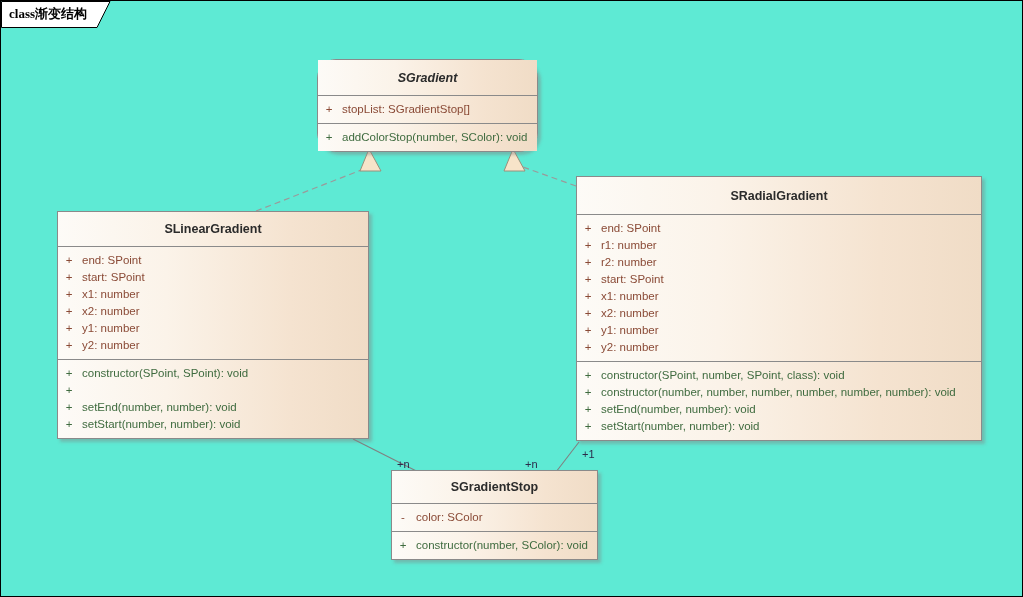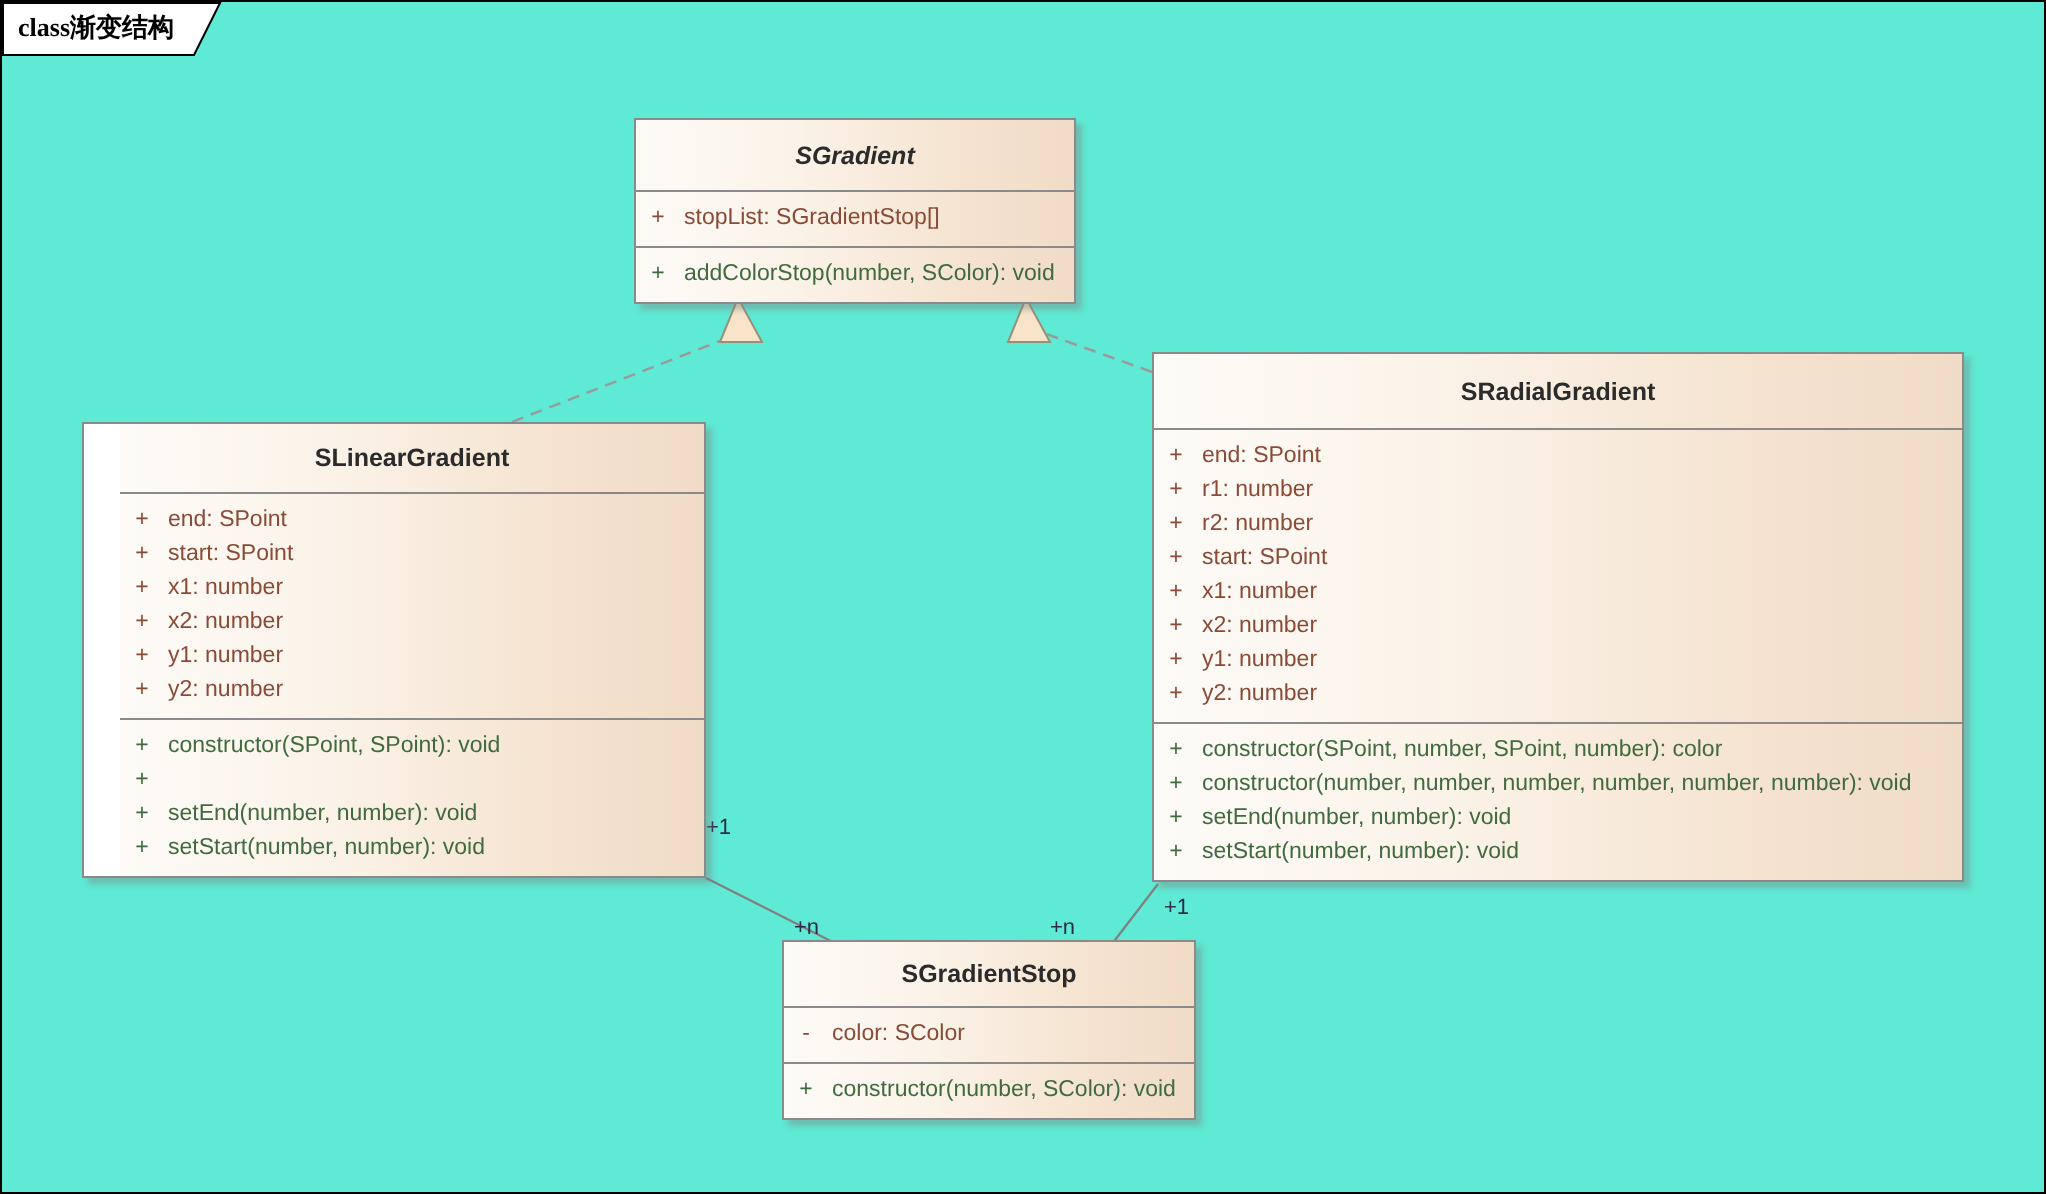"SGradient" div.uml-class { border-radius: none -> 19px }
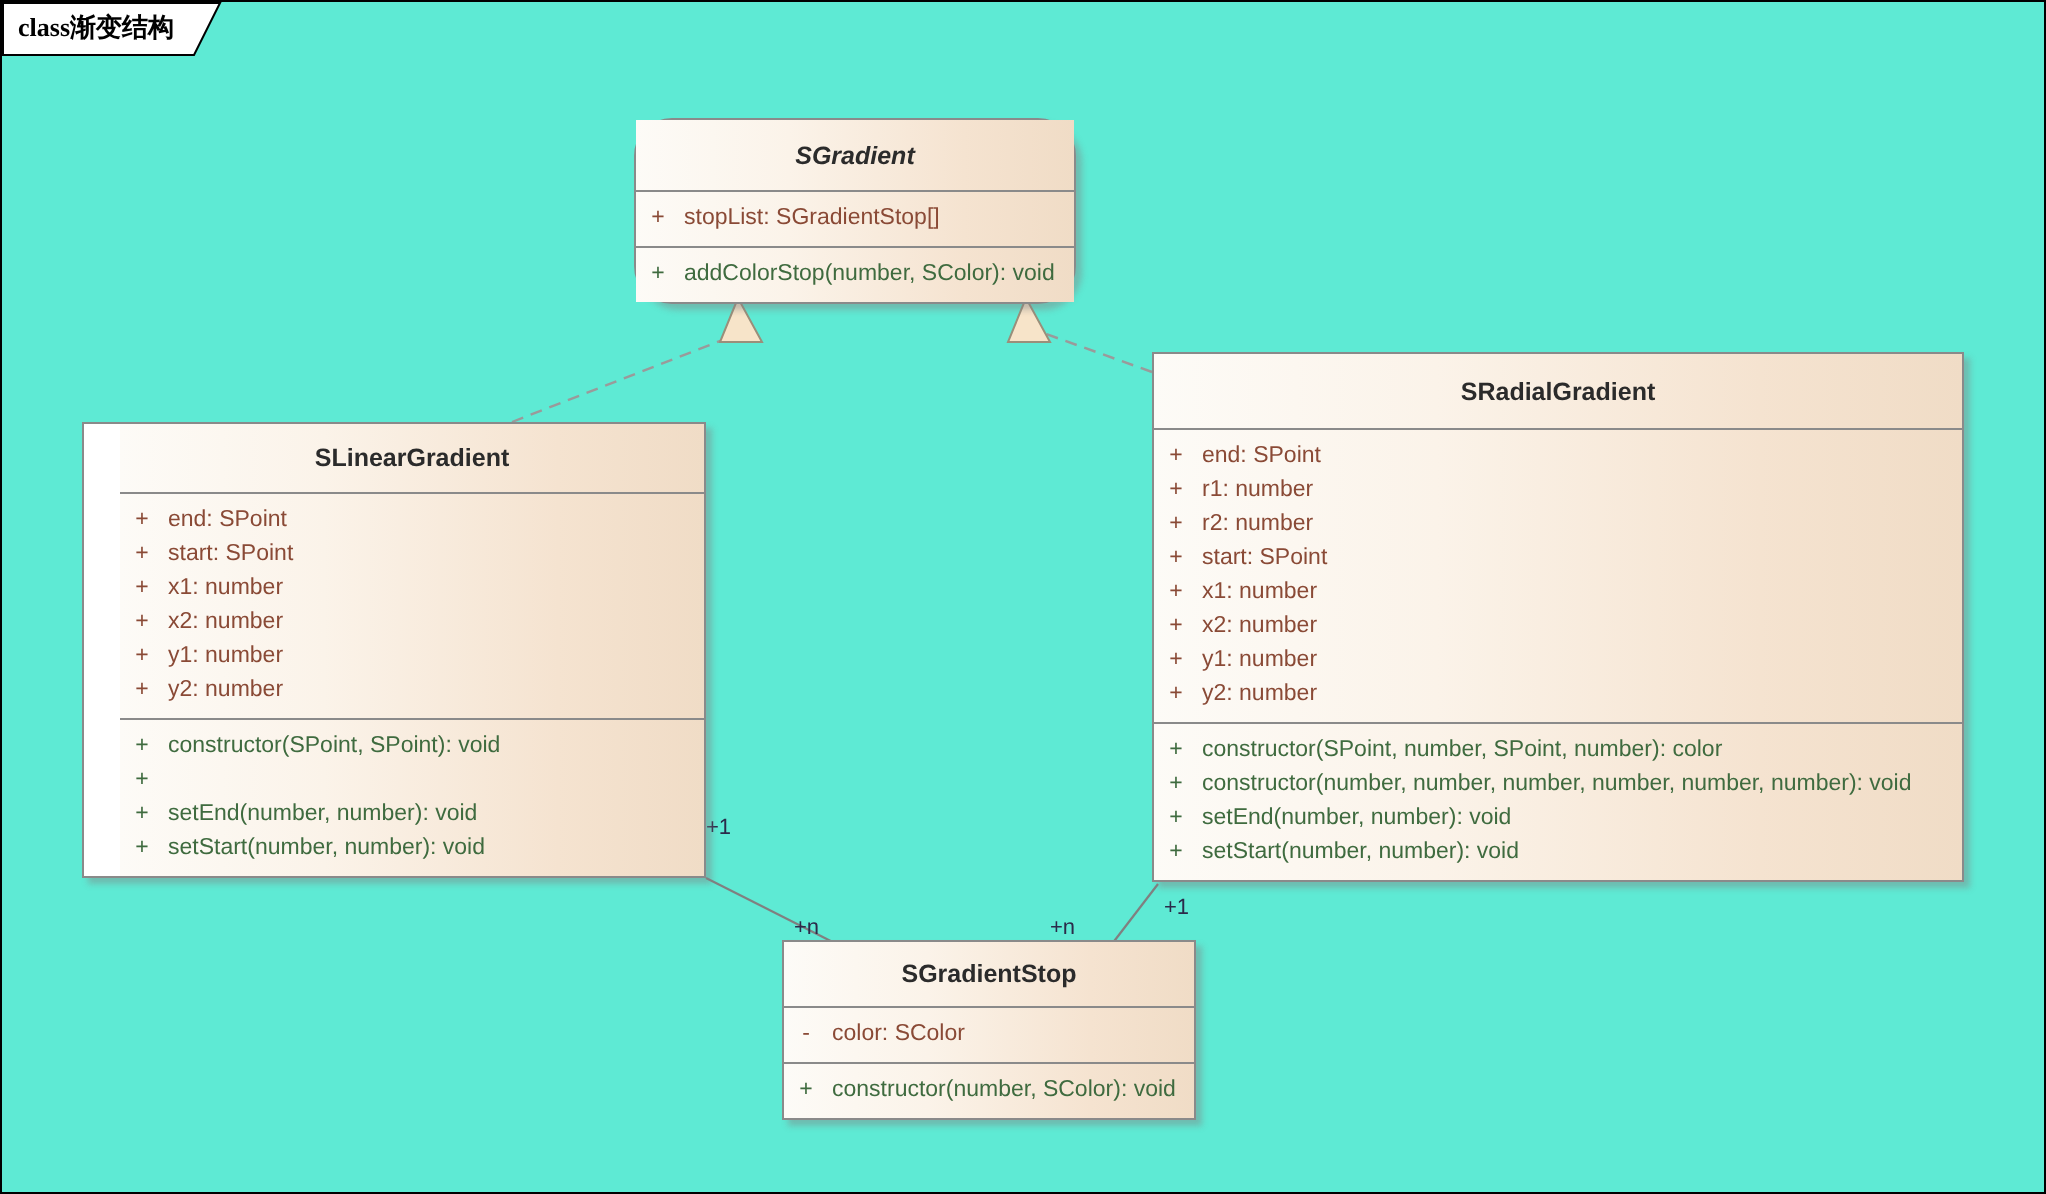"SLinearGradient" div.uml-class { left: 40px -> 56px; padding-left: 18px -> none }
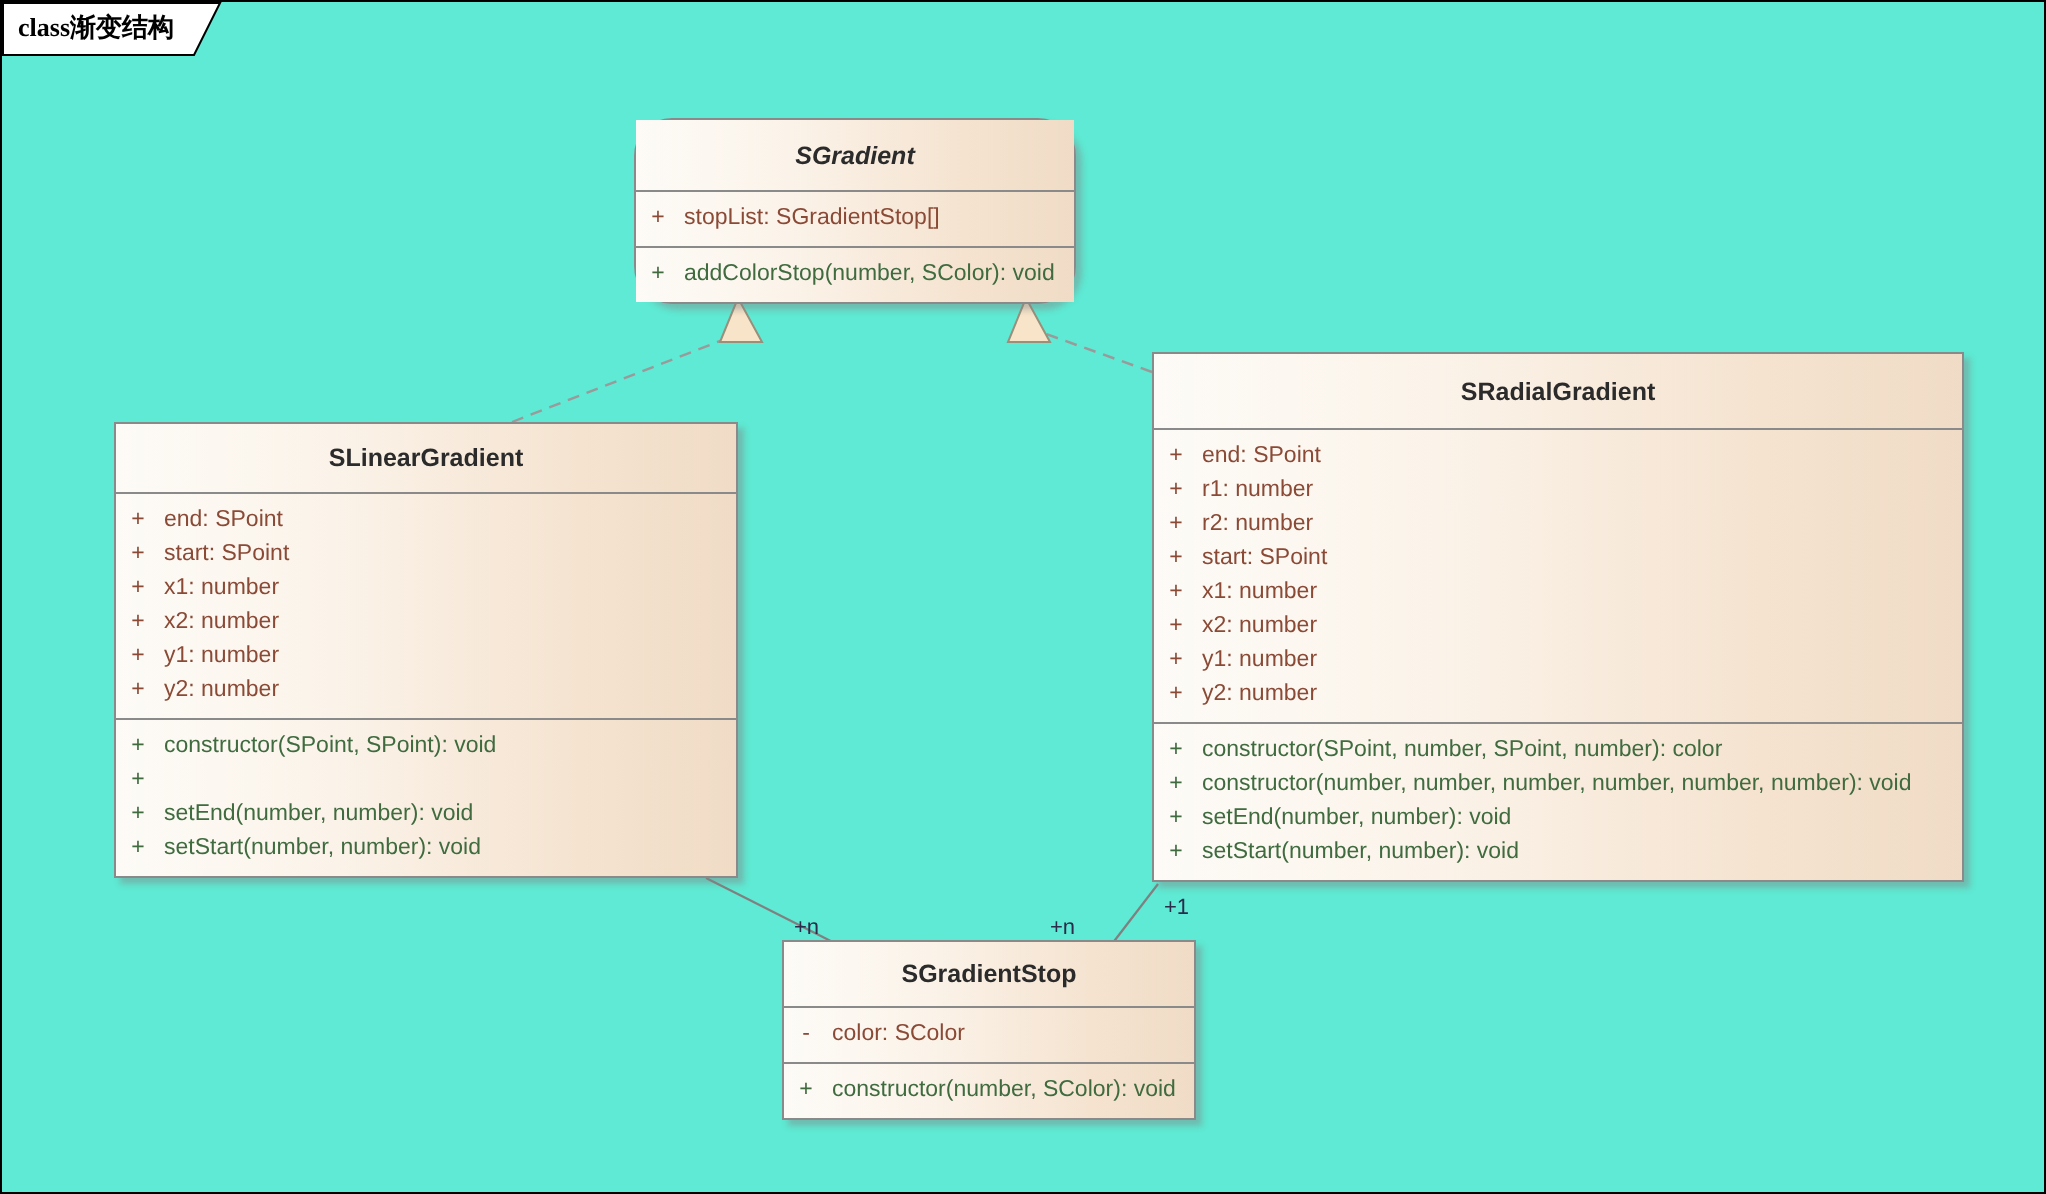"constructor(SPoint, number, SPoint," span.txt { text: number): color -> class): void }
